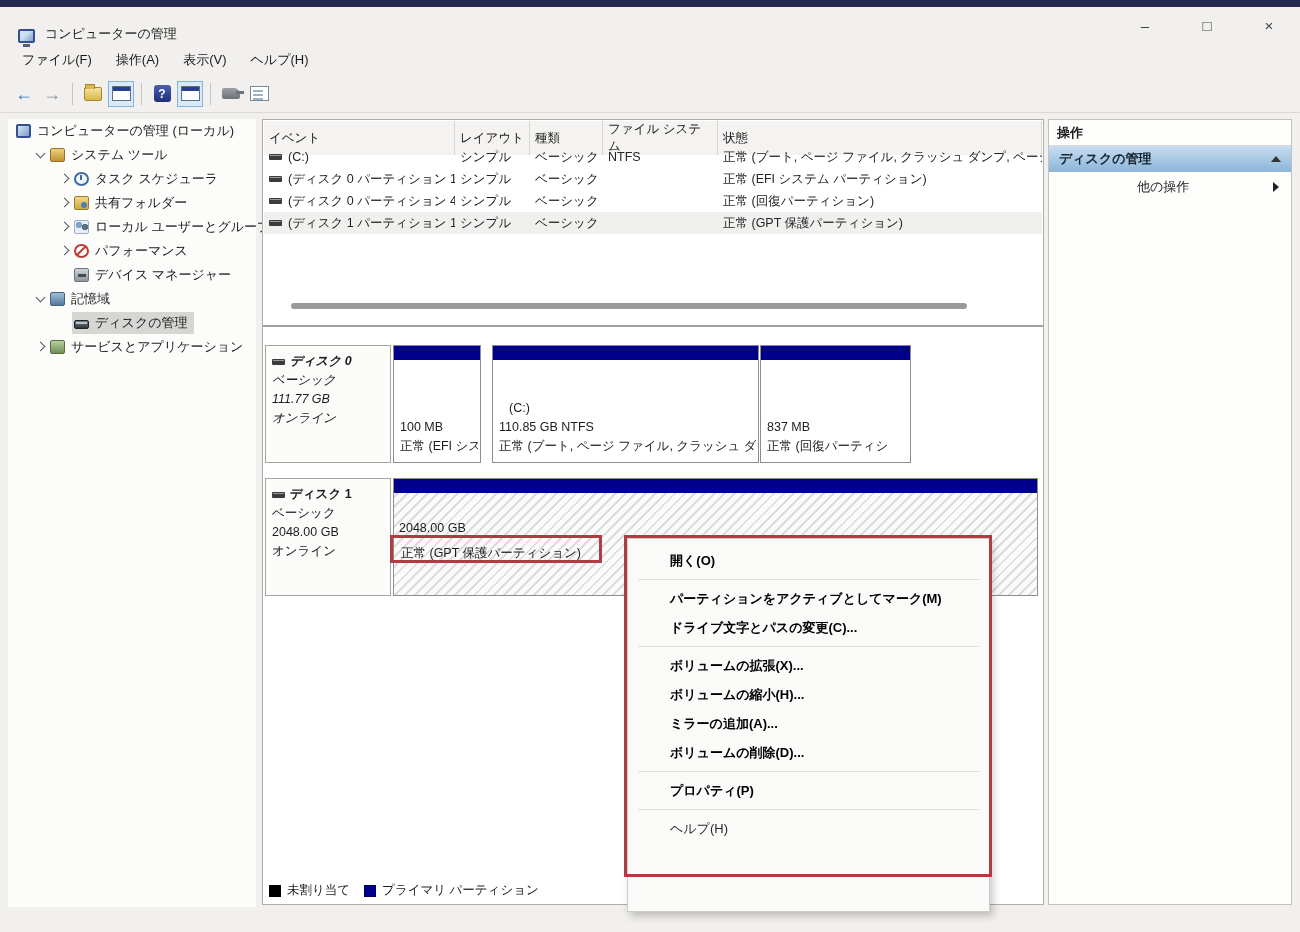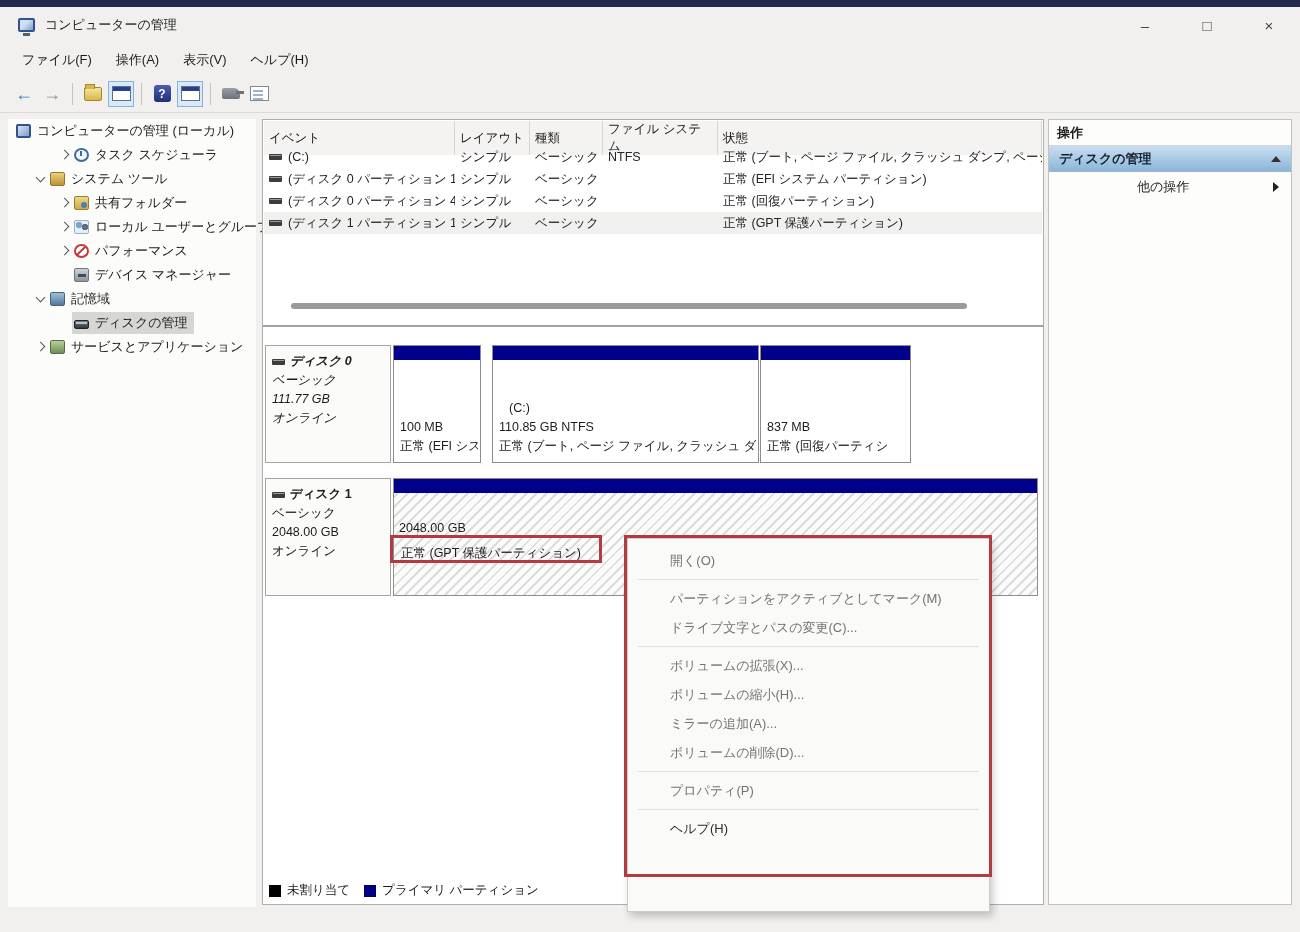"コンピューターの管理" .titlebar { align-items: center -> flex-end }
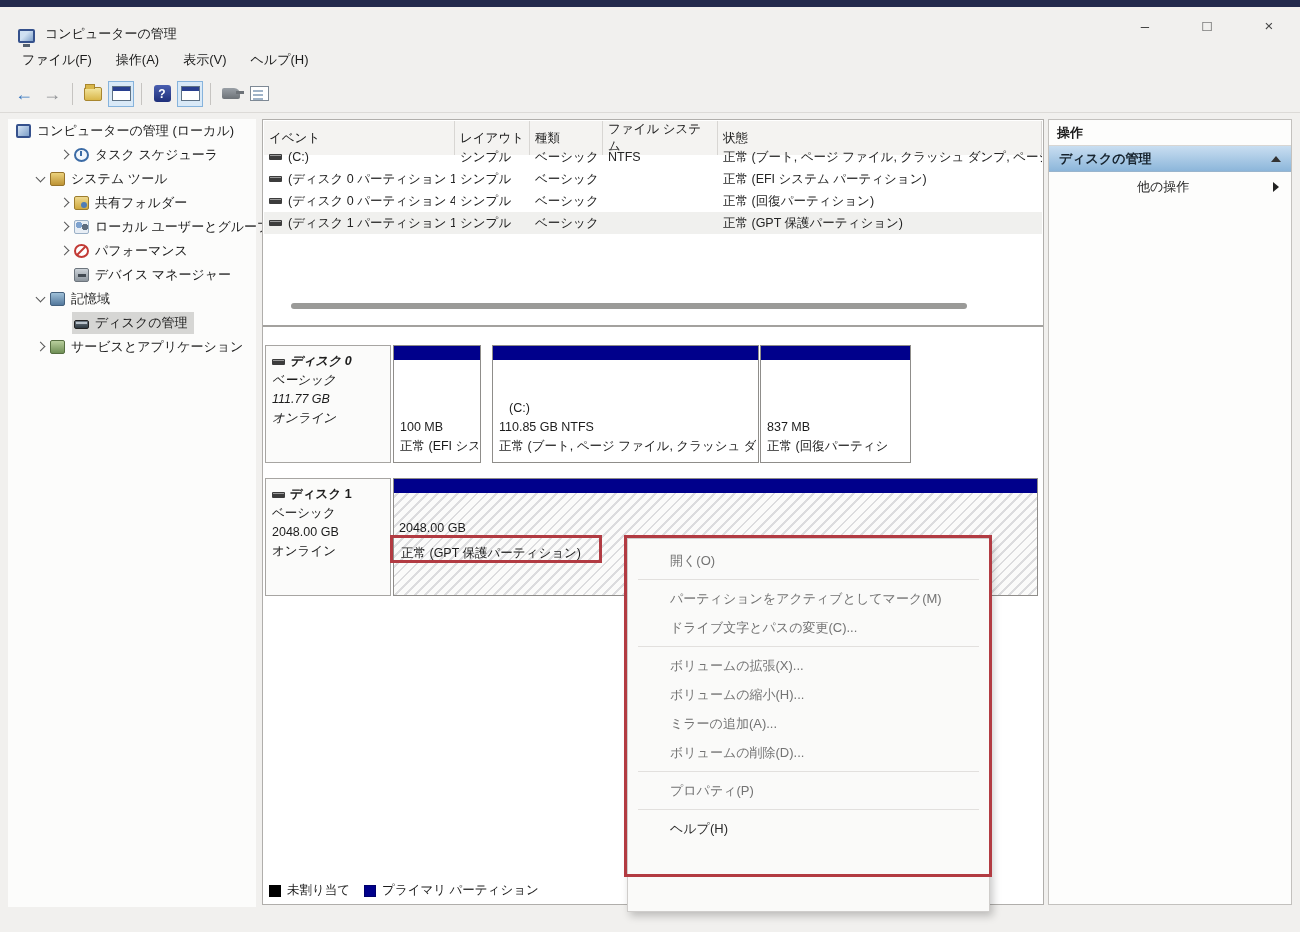"タスク スケジューラ" div.tree-item { order: before "システム ツール" -> after "システム ツール" }
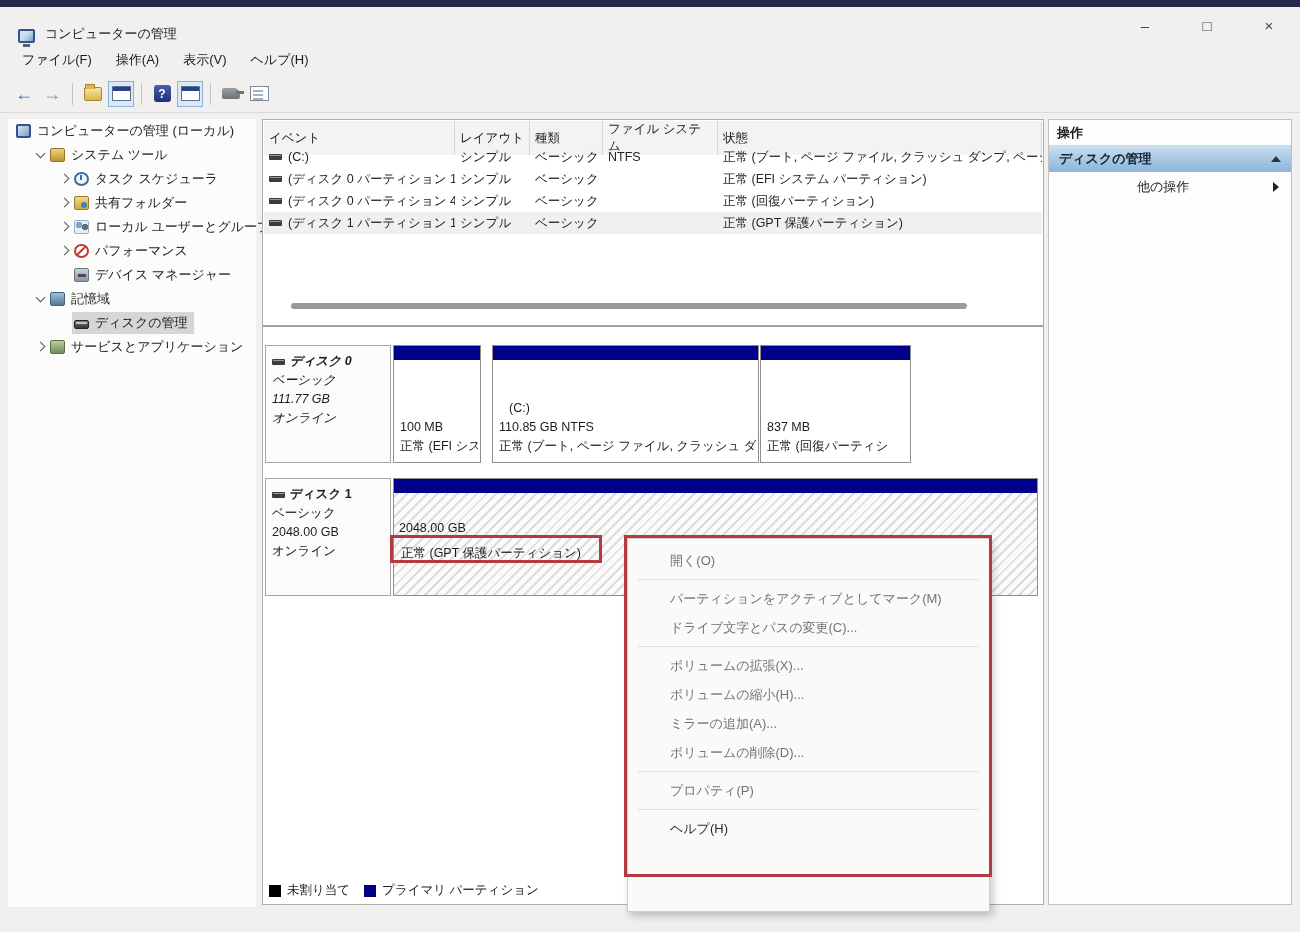"開く(O)" .ctx-disabled { color: #737373 -> #000000; font-weight: none -> bold }
